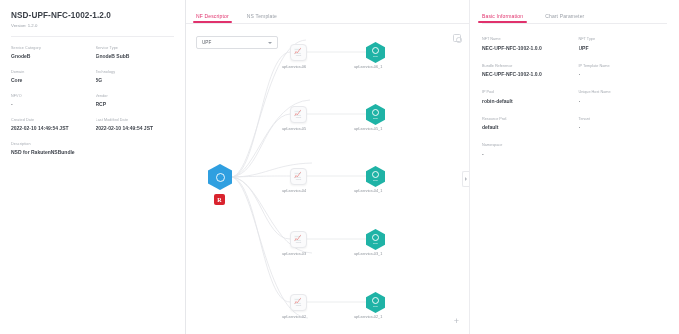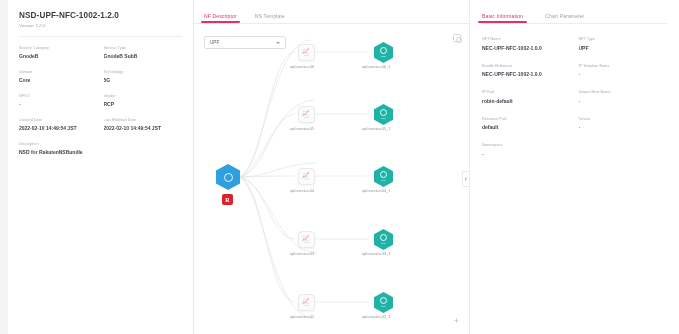"NSD-UPF-NFC-1002-1.2.0" .left-panel { margin-left: 8px -> none }
